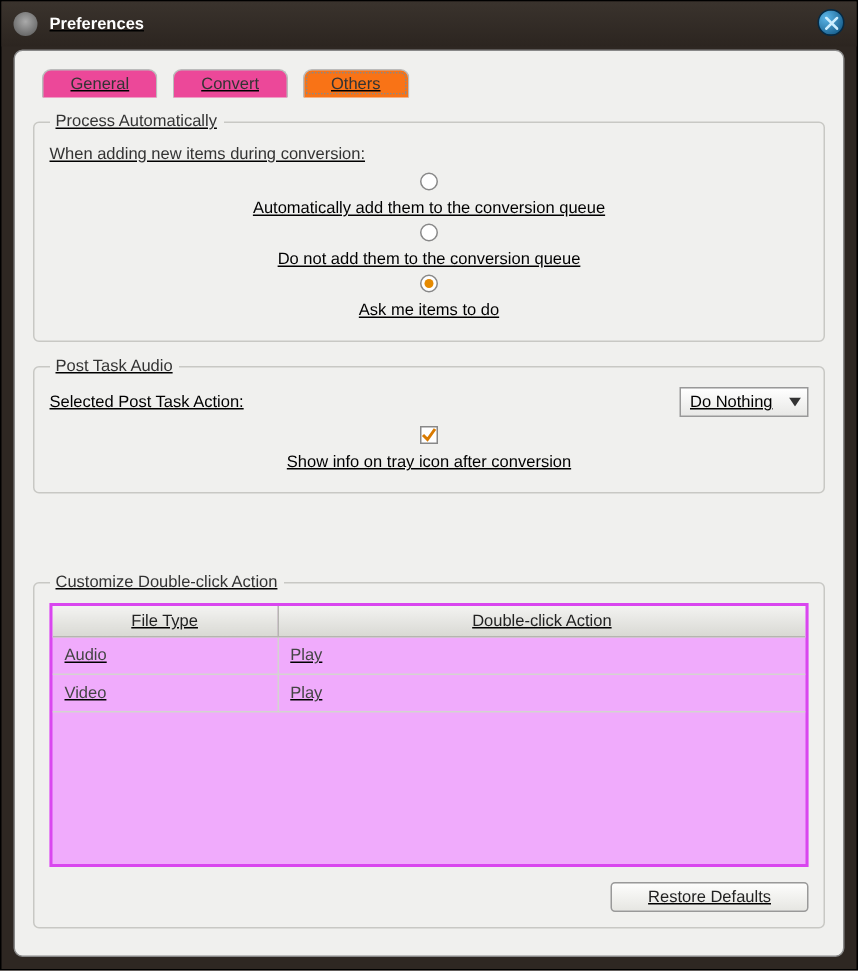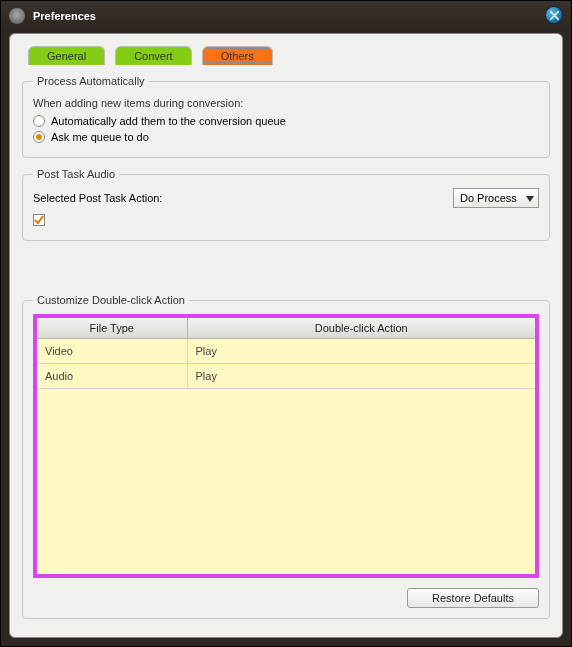"Preferences" .window { text-decoration: none -> underline }
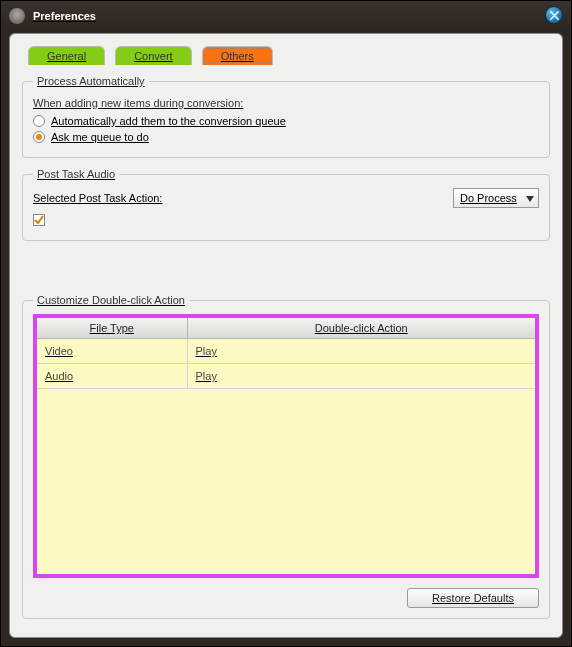"General" .tab { background: #84cc16 -> #ec4899 }
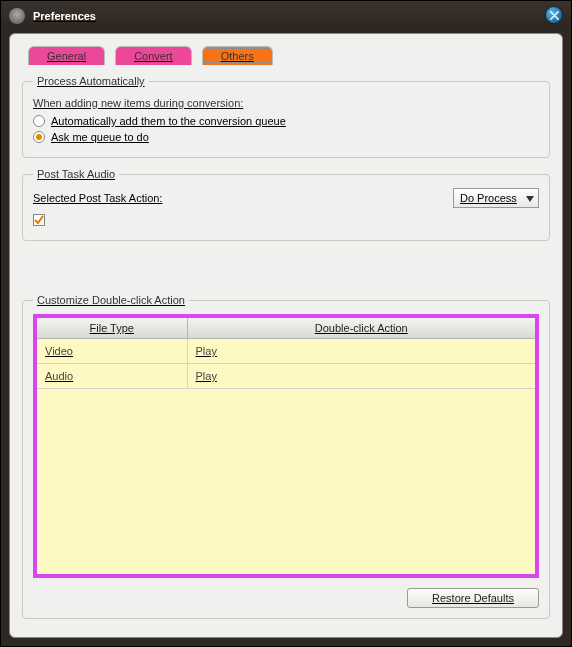"Automatically add them to the" .radio-row, .check-row { flex-direction: none -> column }
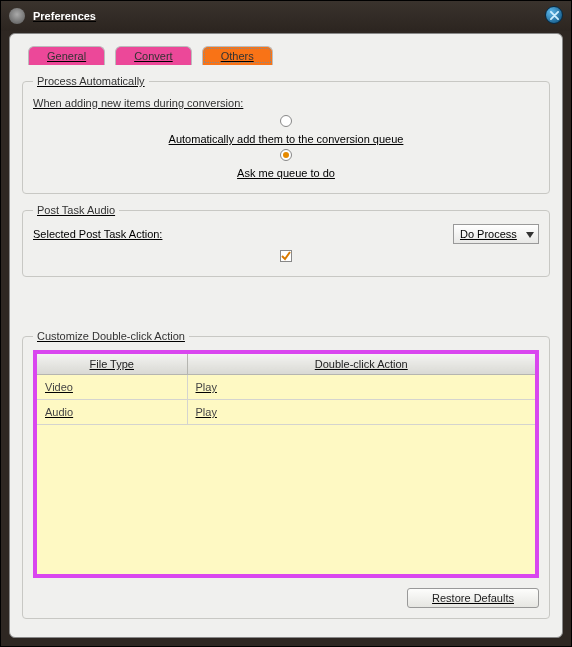"Do not add them to" div.radio-row { html: none -> <div> <span></span> <span>Do not add them to the conversion queue</span> </div> }
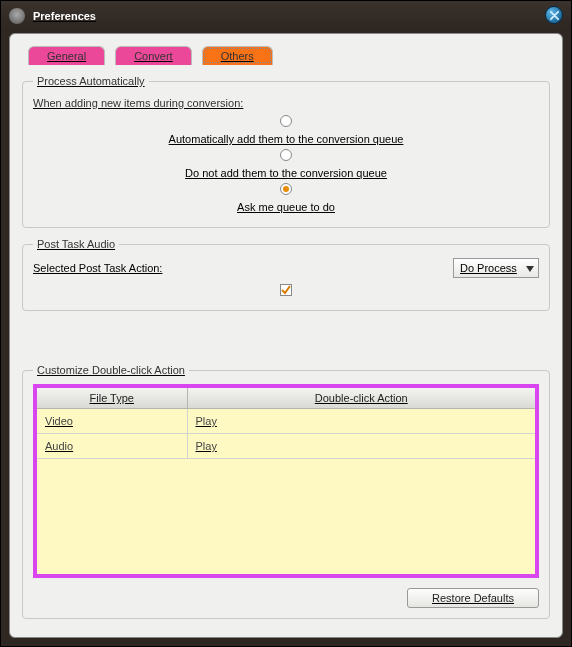"Ask me queue to do" span { text: queue -> items }
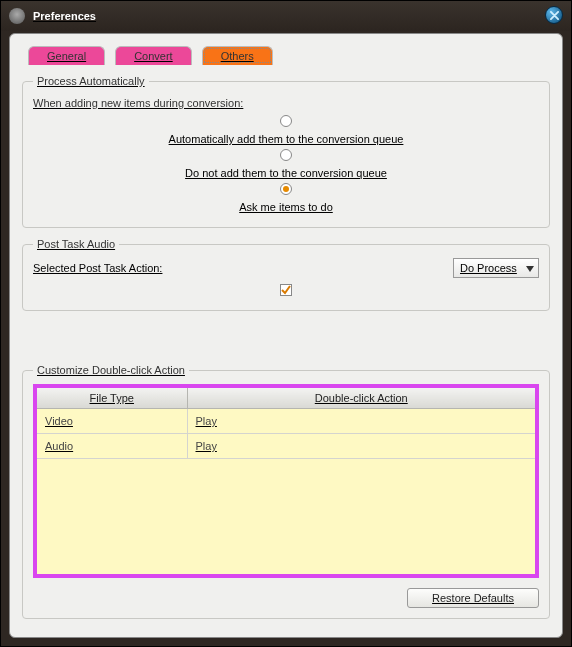"Do Process" span { text: Process -> Nothing }
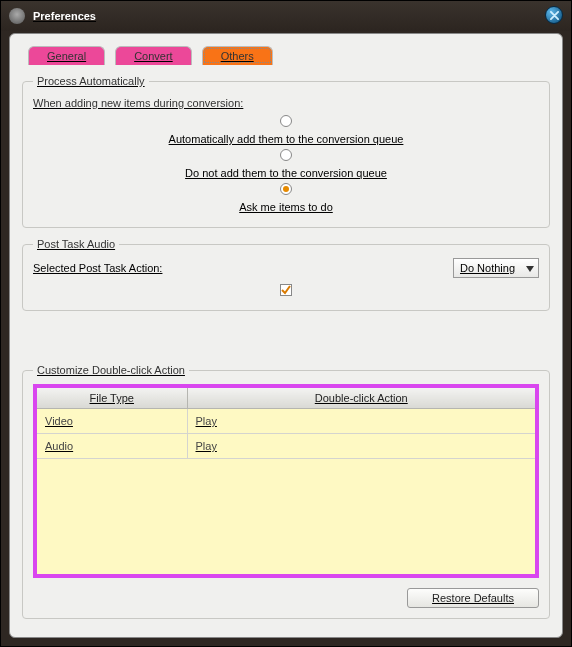"Show info on tray icon" span { html: none -> <span>Show info on tray icon after conversion</span> }
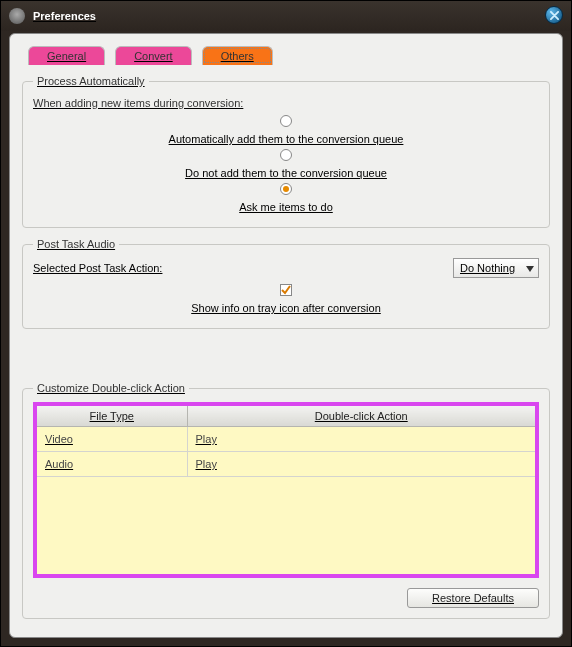"File Type" .table-wrap { background: #fef9c3 -> #f0abfc; border: 4px solid #d946ef -> 2px solid #d946ef }
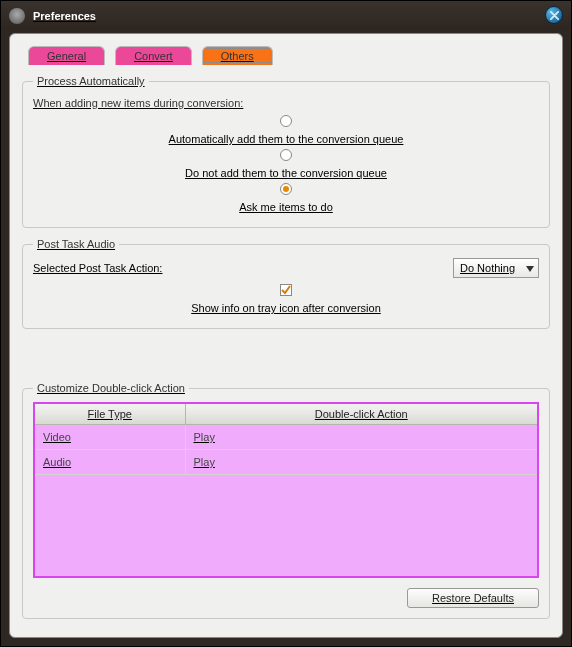"Video" tr { order: before "Audio" -> after "Audio" }
